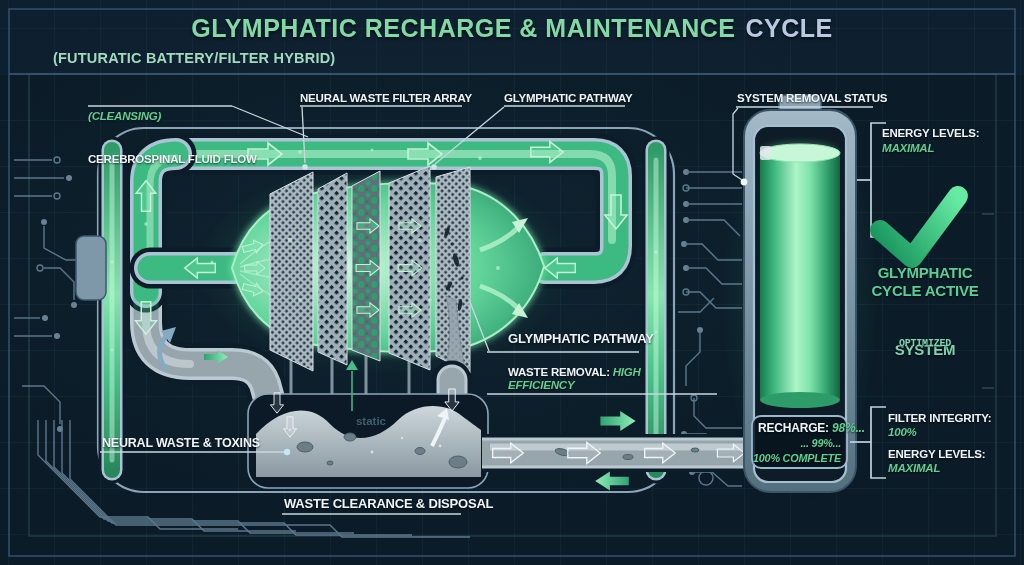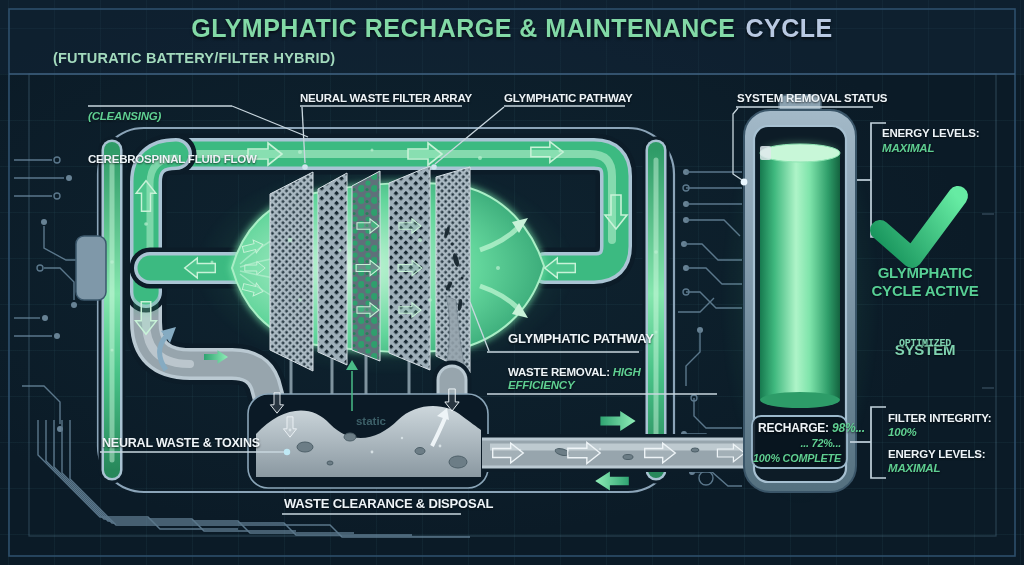"... 72%..." div.lbl { text: 72% -> 99% }
